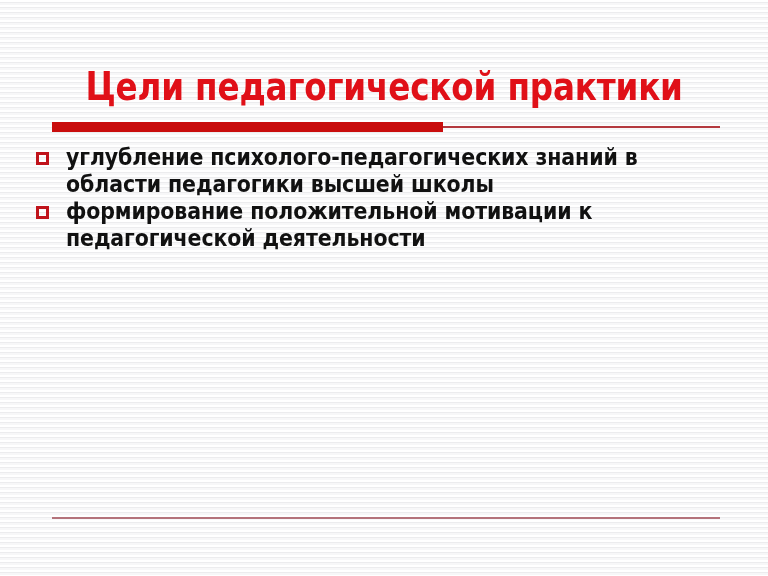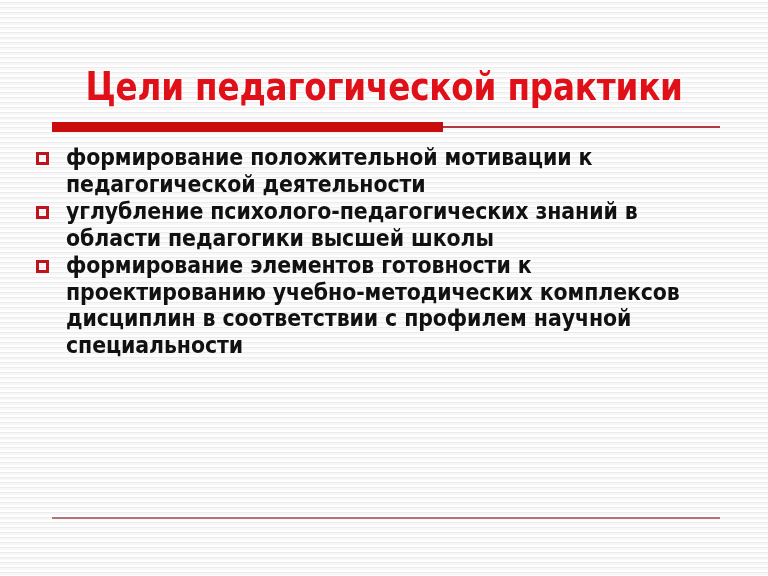"формирование положительной мотивации к" li.bullet-item { order: before "углубление психолого-педагогических" -> after "углубление психолого-педагогических" }
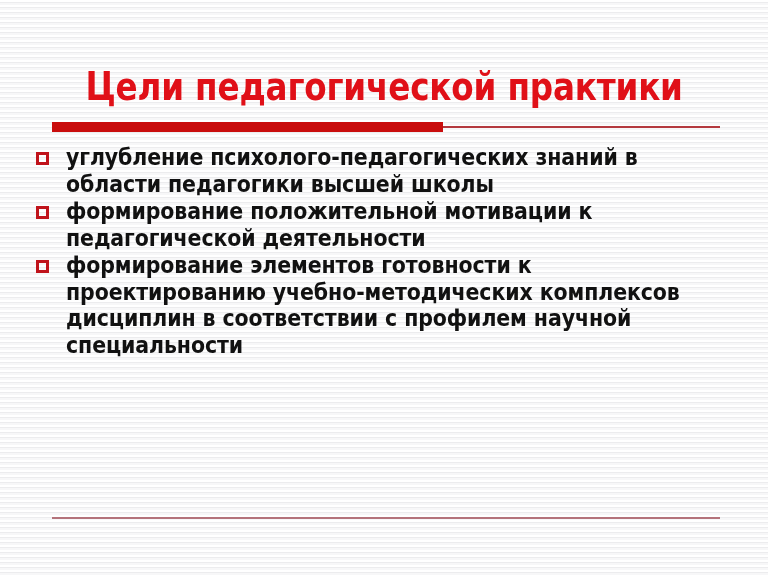"формирование элементов готовности к" li.bullet-item { html: <li> <span></span> <span>формирование элементов готовности к проектированию учебно-методических комплексов дисциплин в соответствии с профилем научной специальности</span> </li> -> none }
